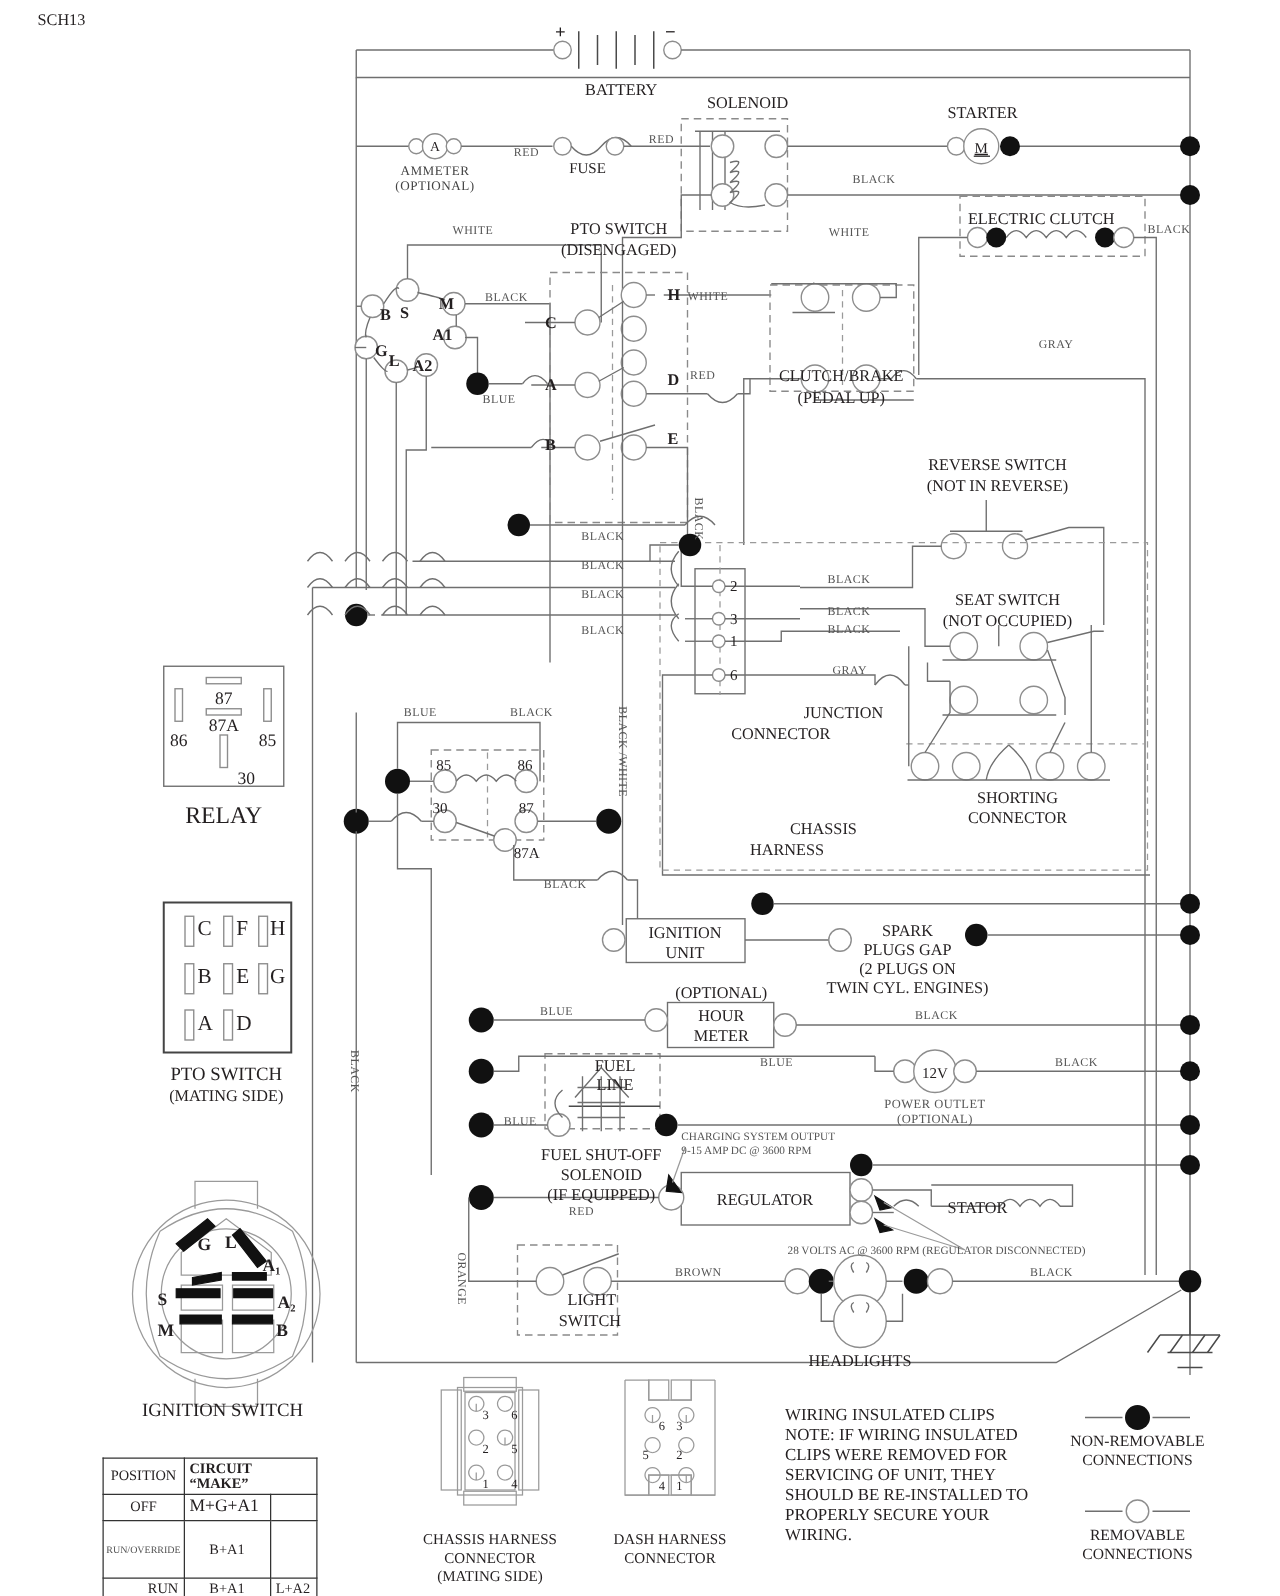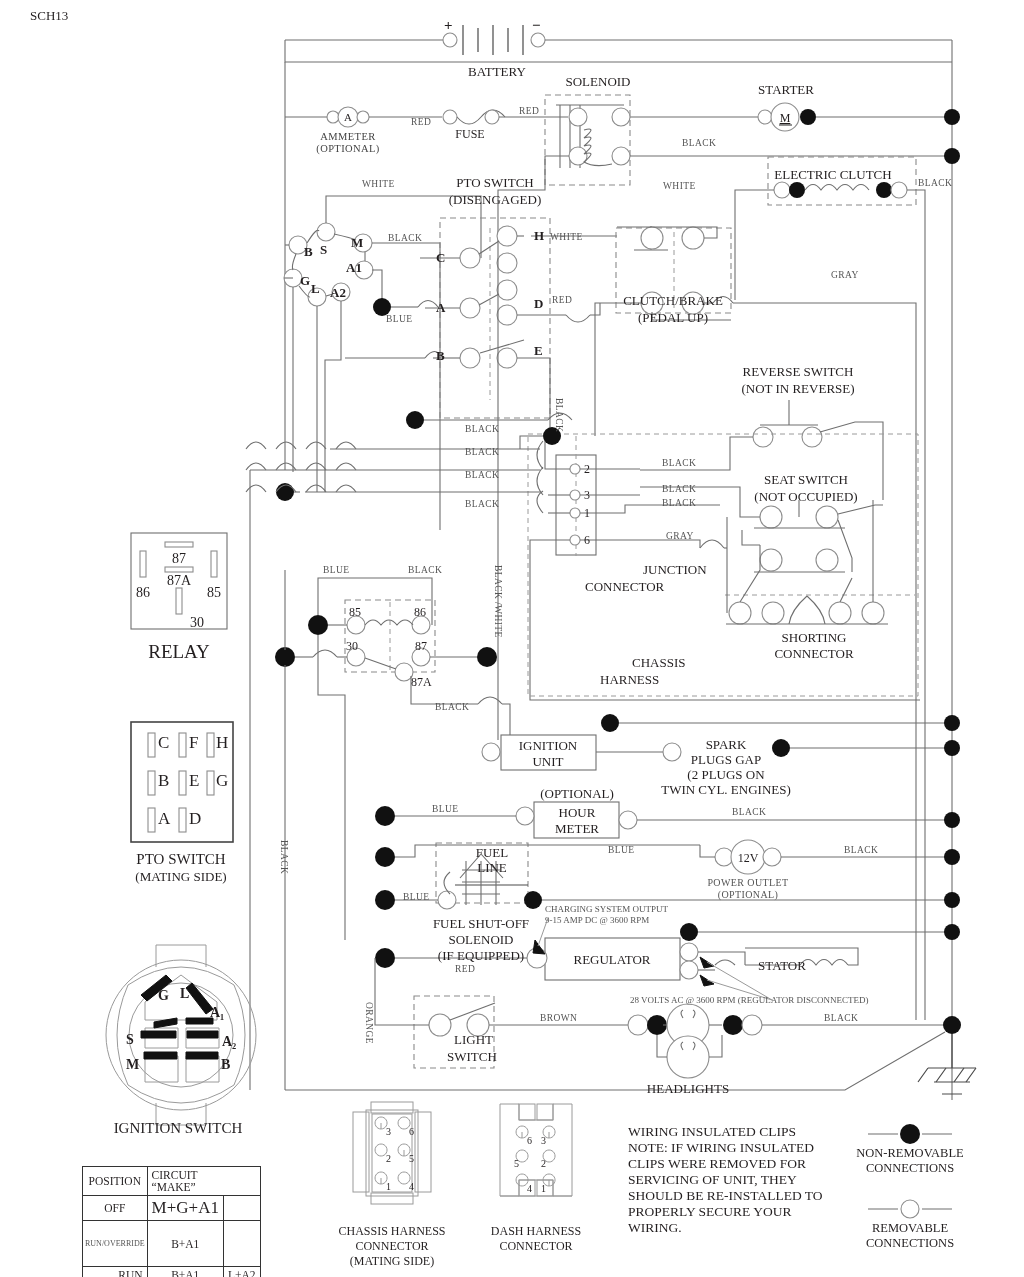"CIRCUIT “MAKE”" th { font-weight: normal -> bold }
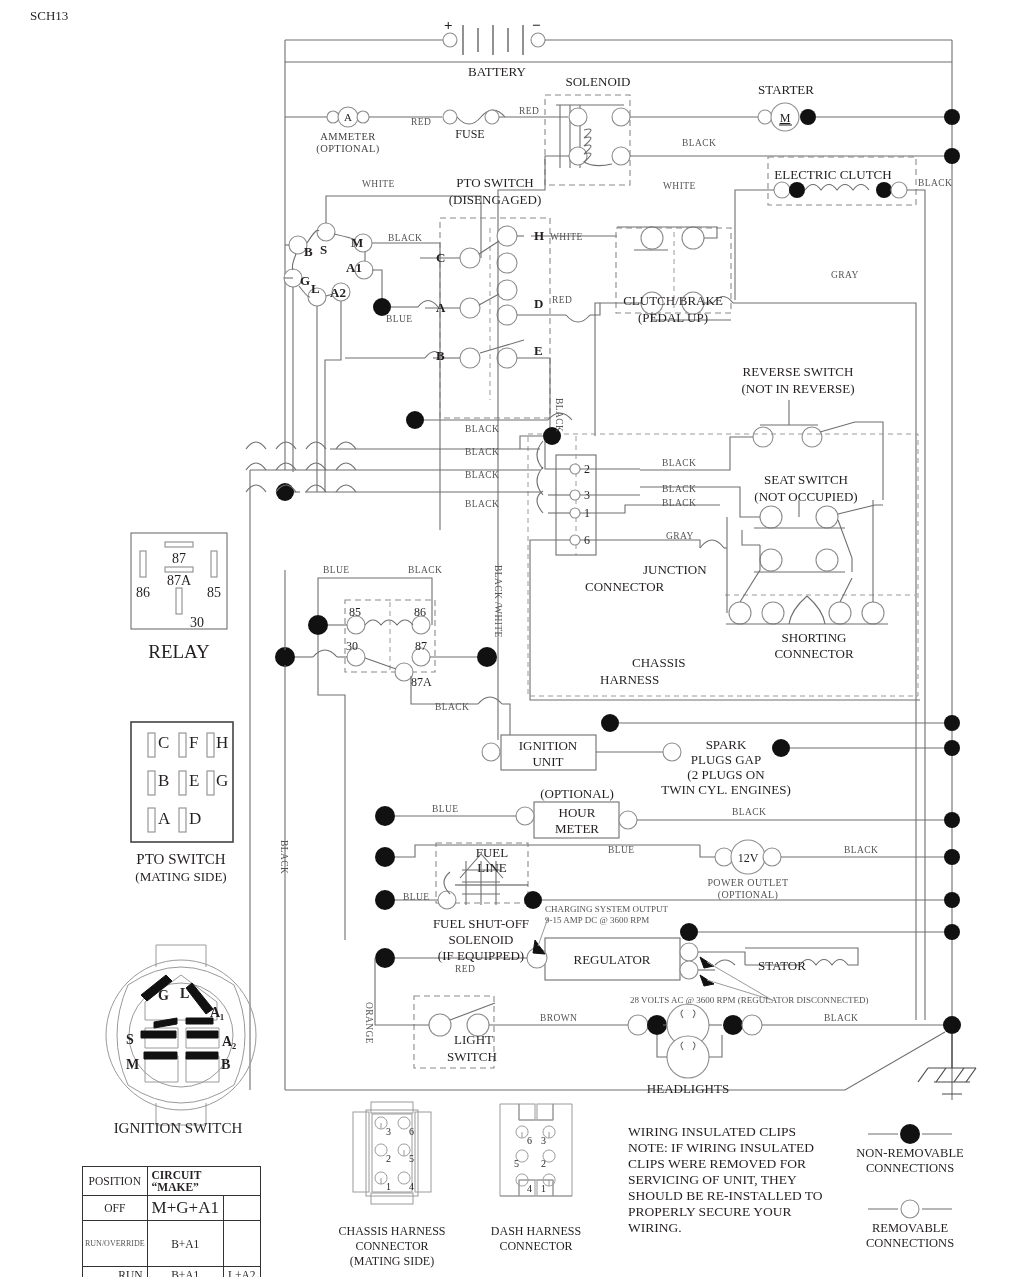"M+G+A1" td { font-size: 17px -> 14px }
